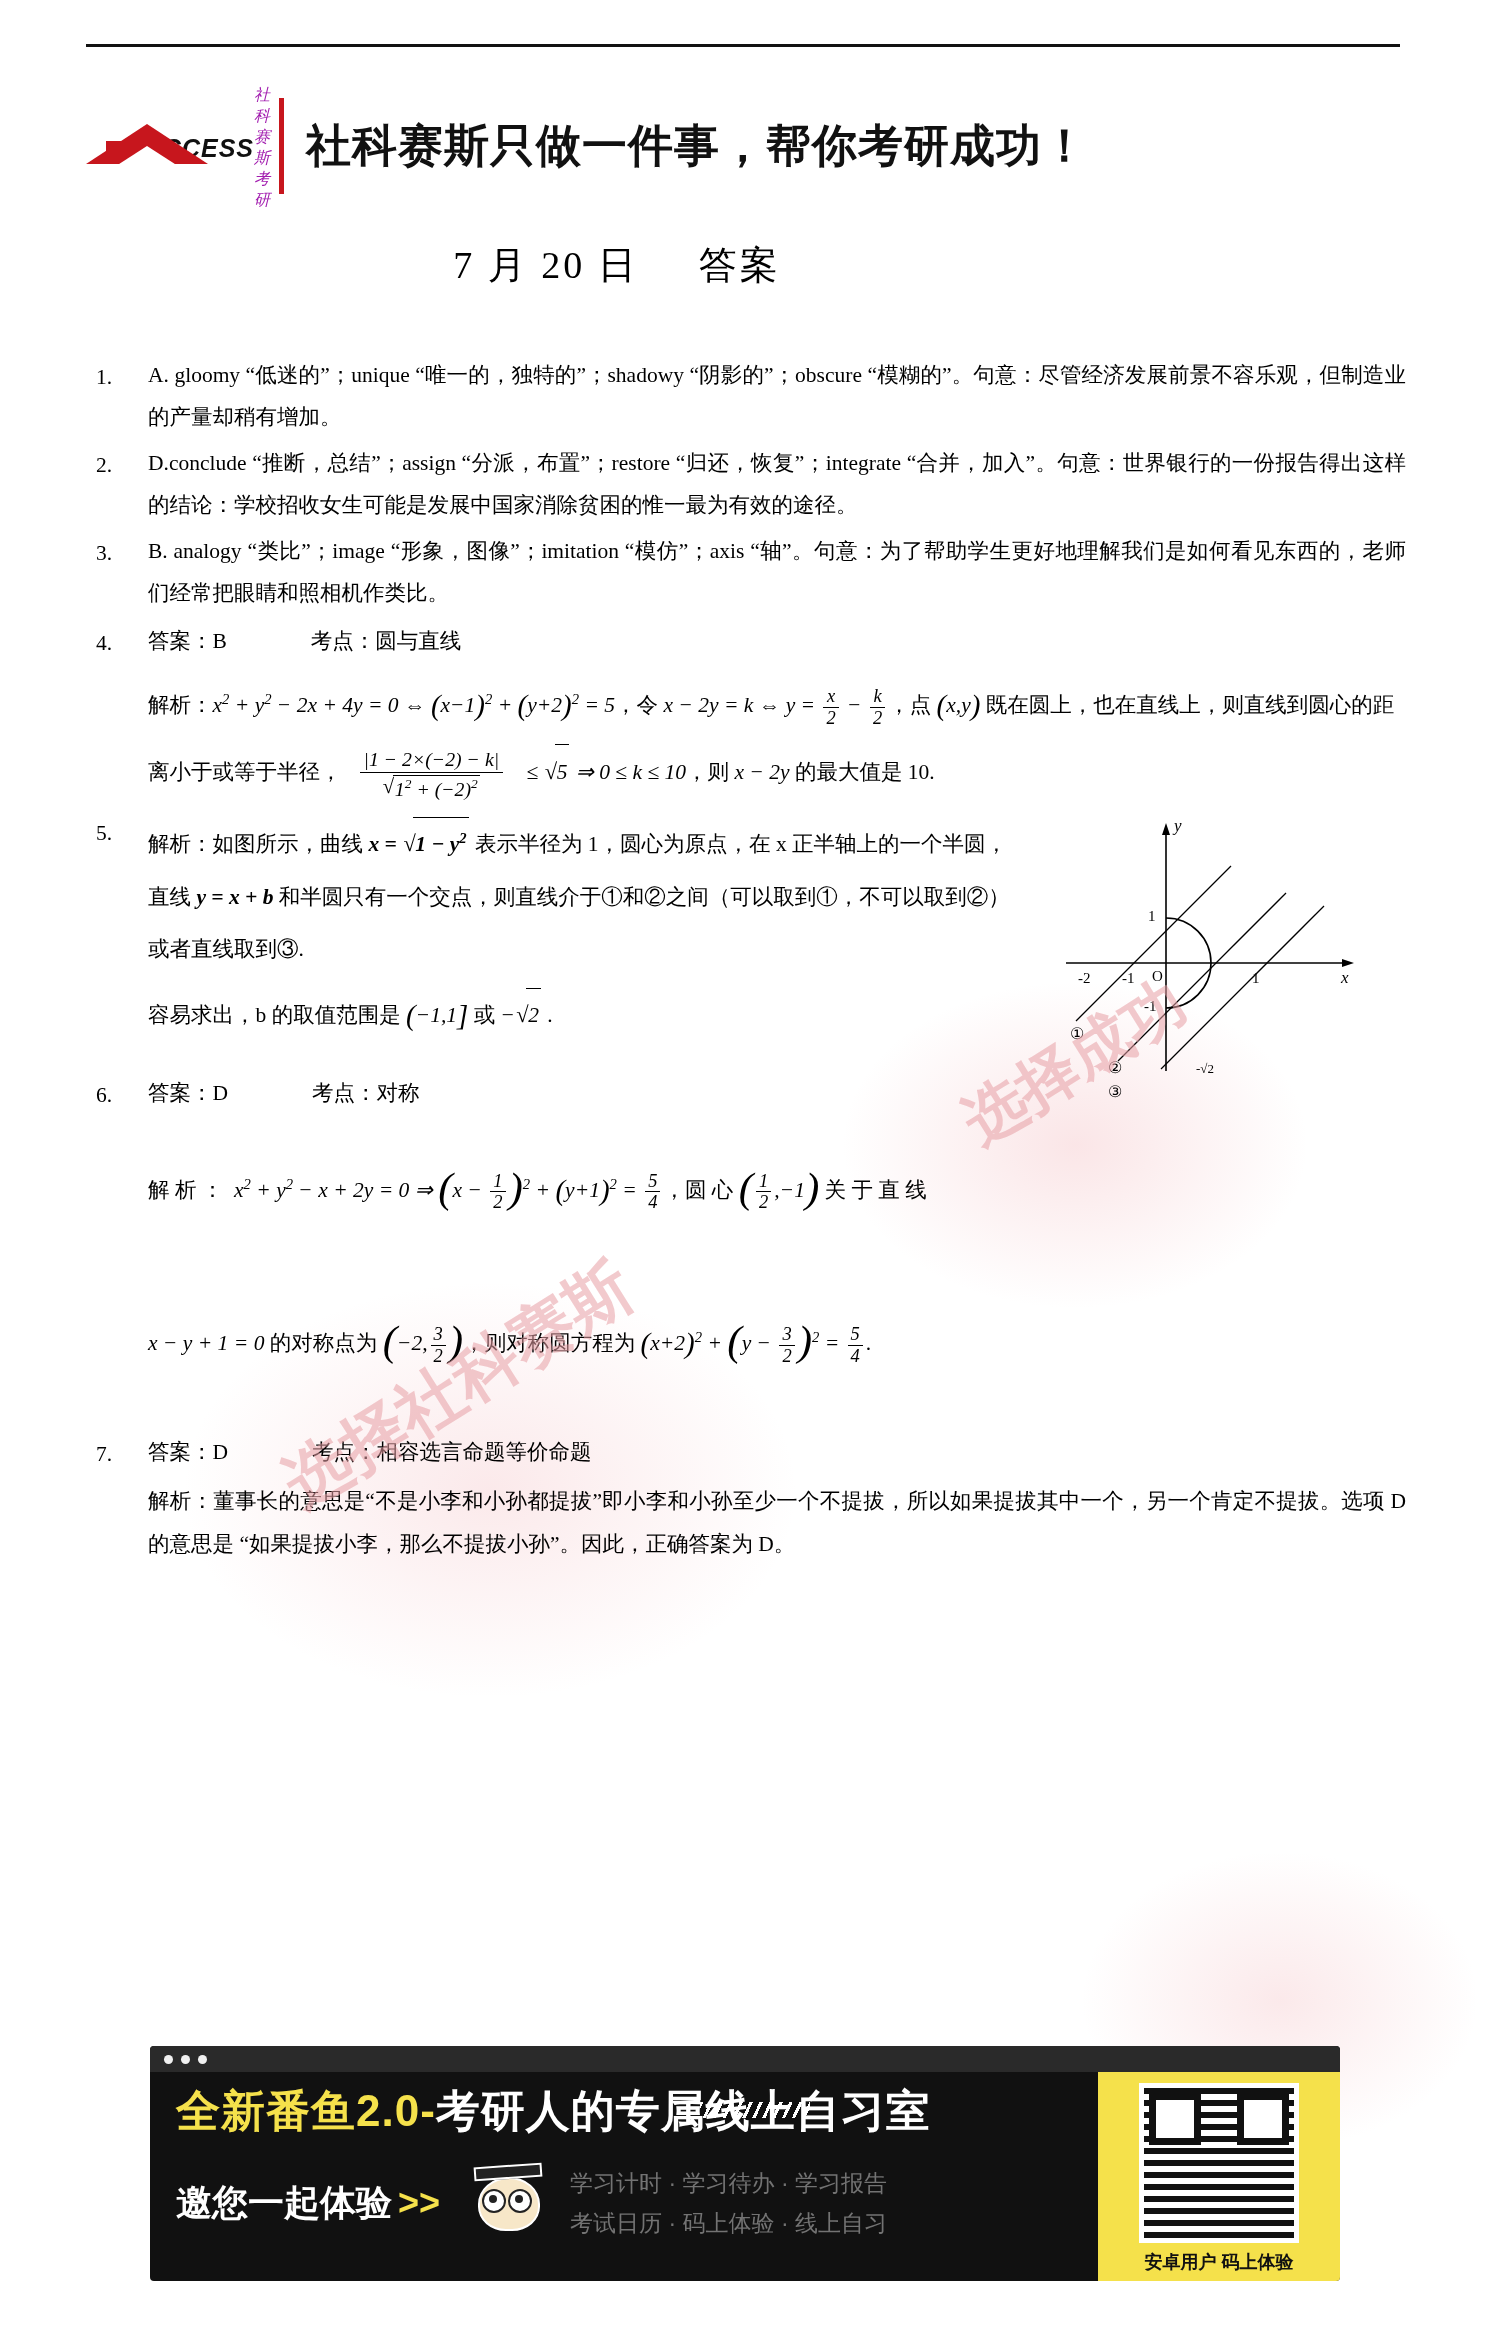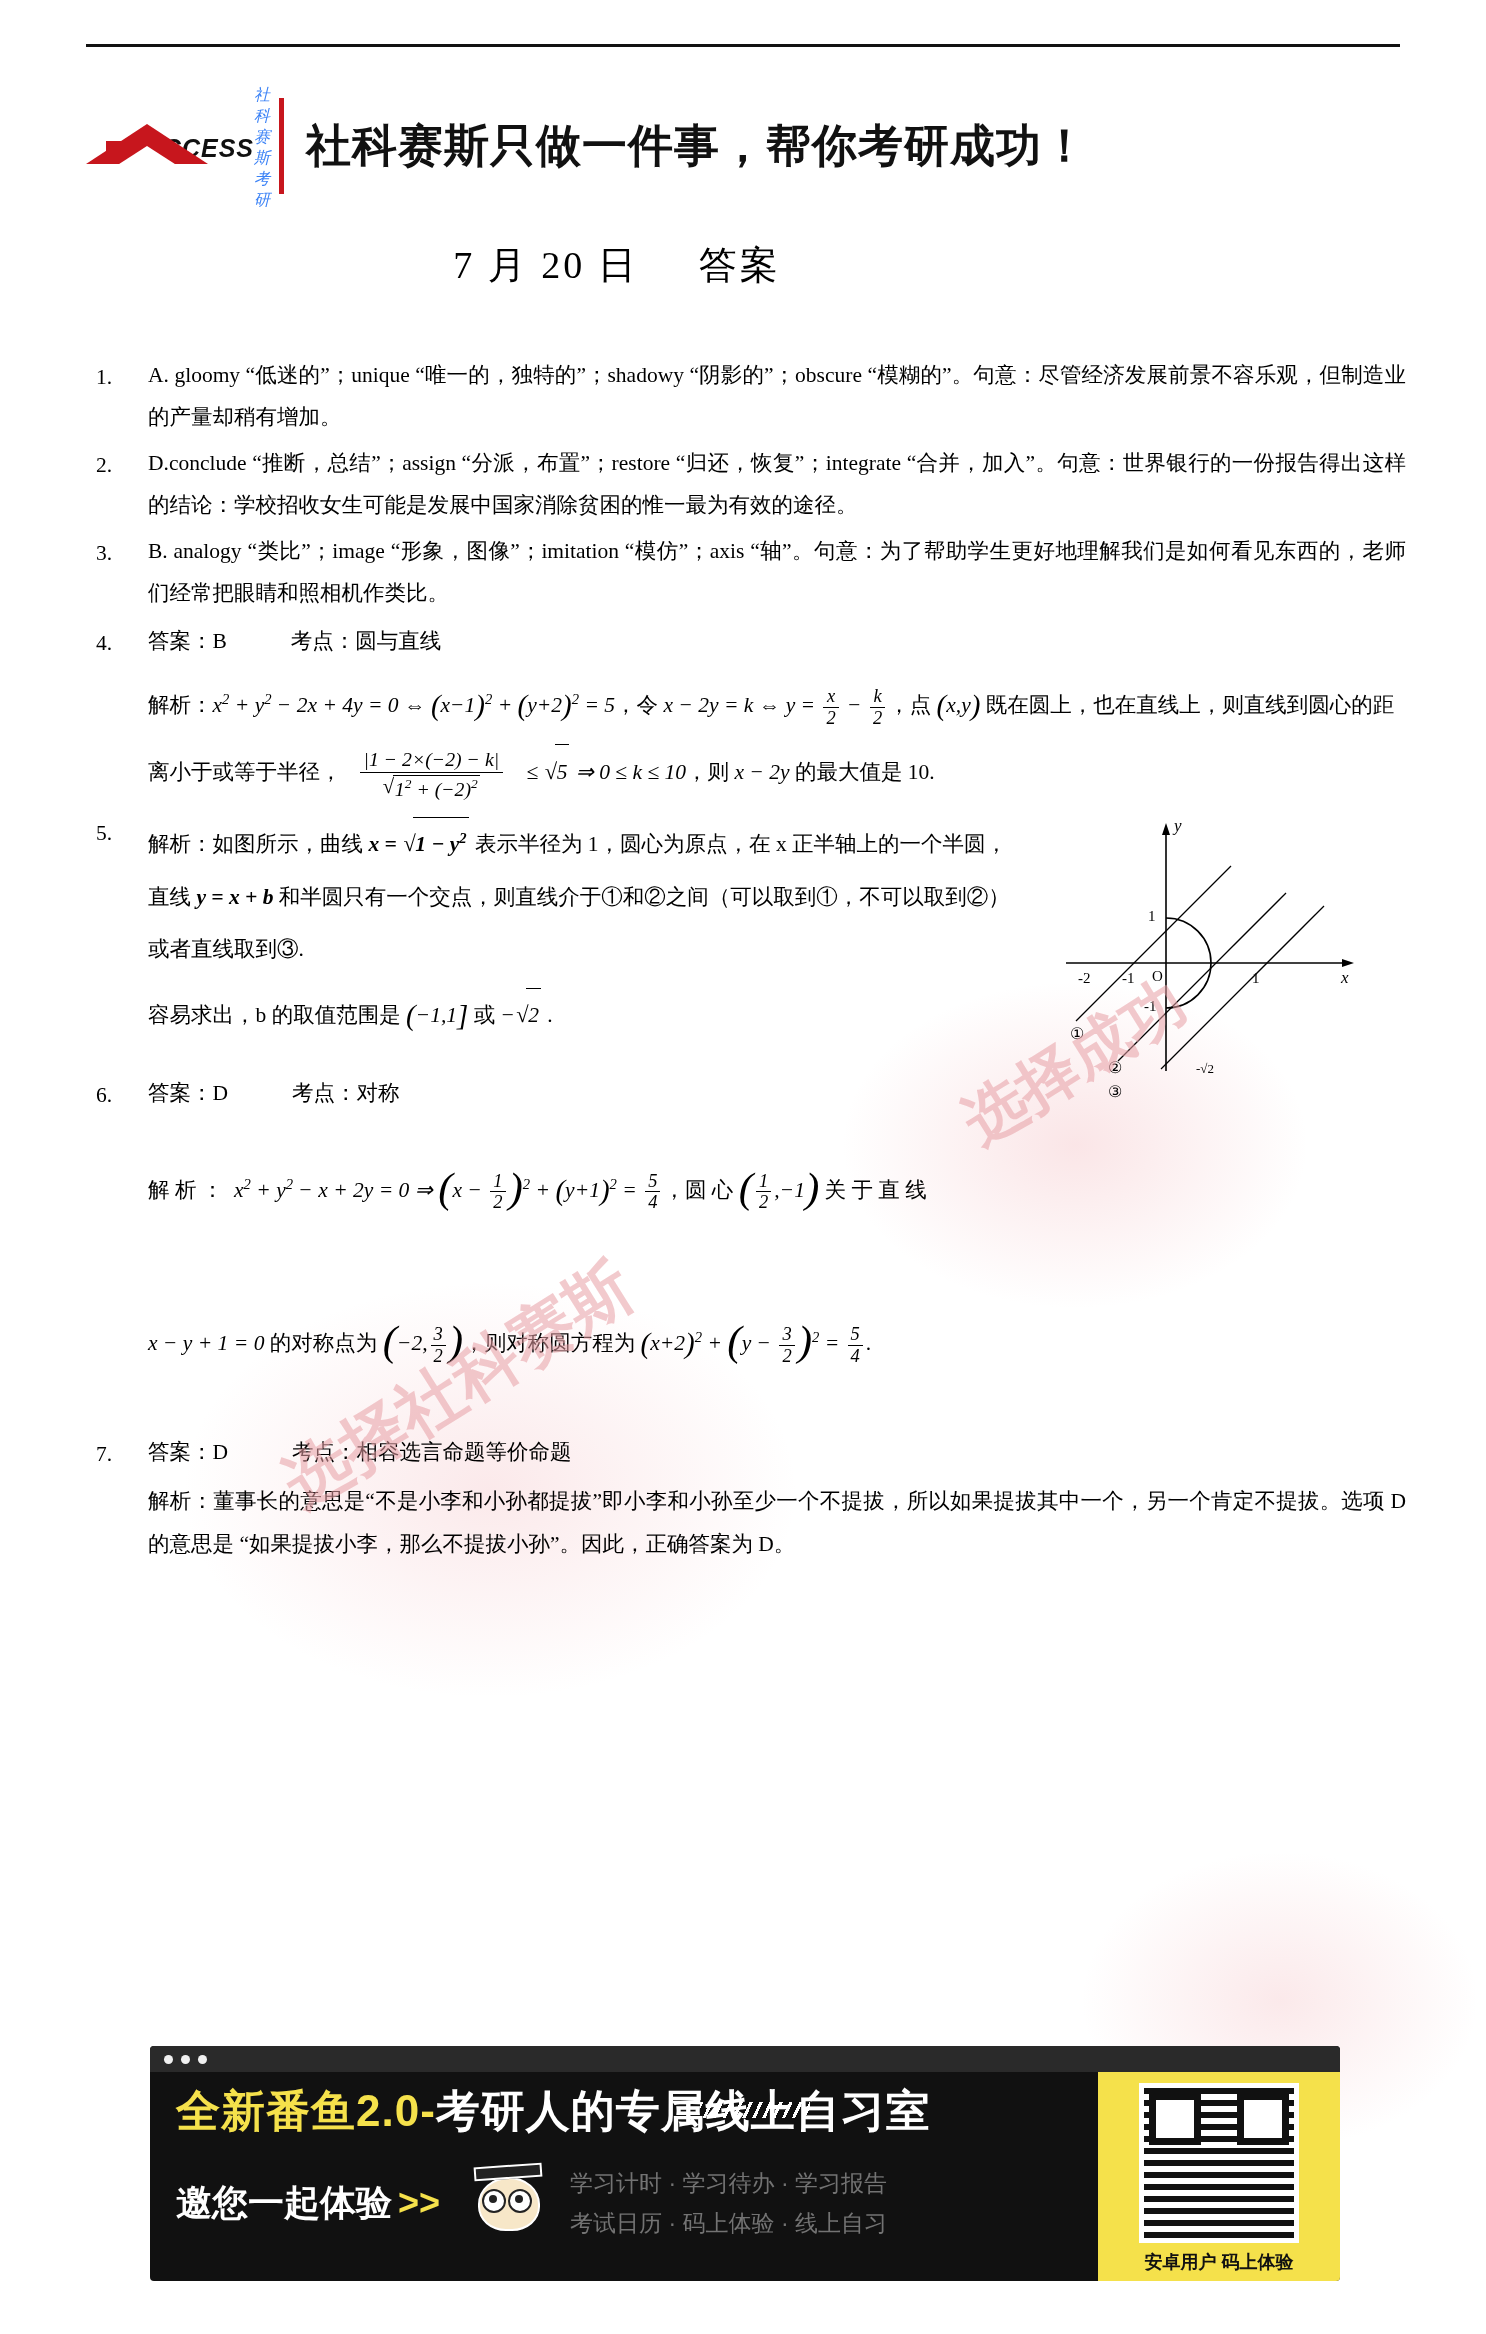"社科赛斯考研" .logo-cn { color: #3b82f6 -> #a21caf }
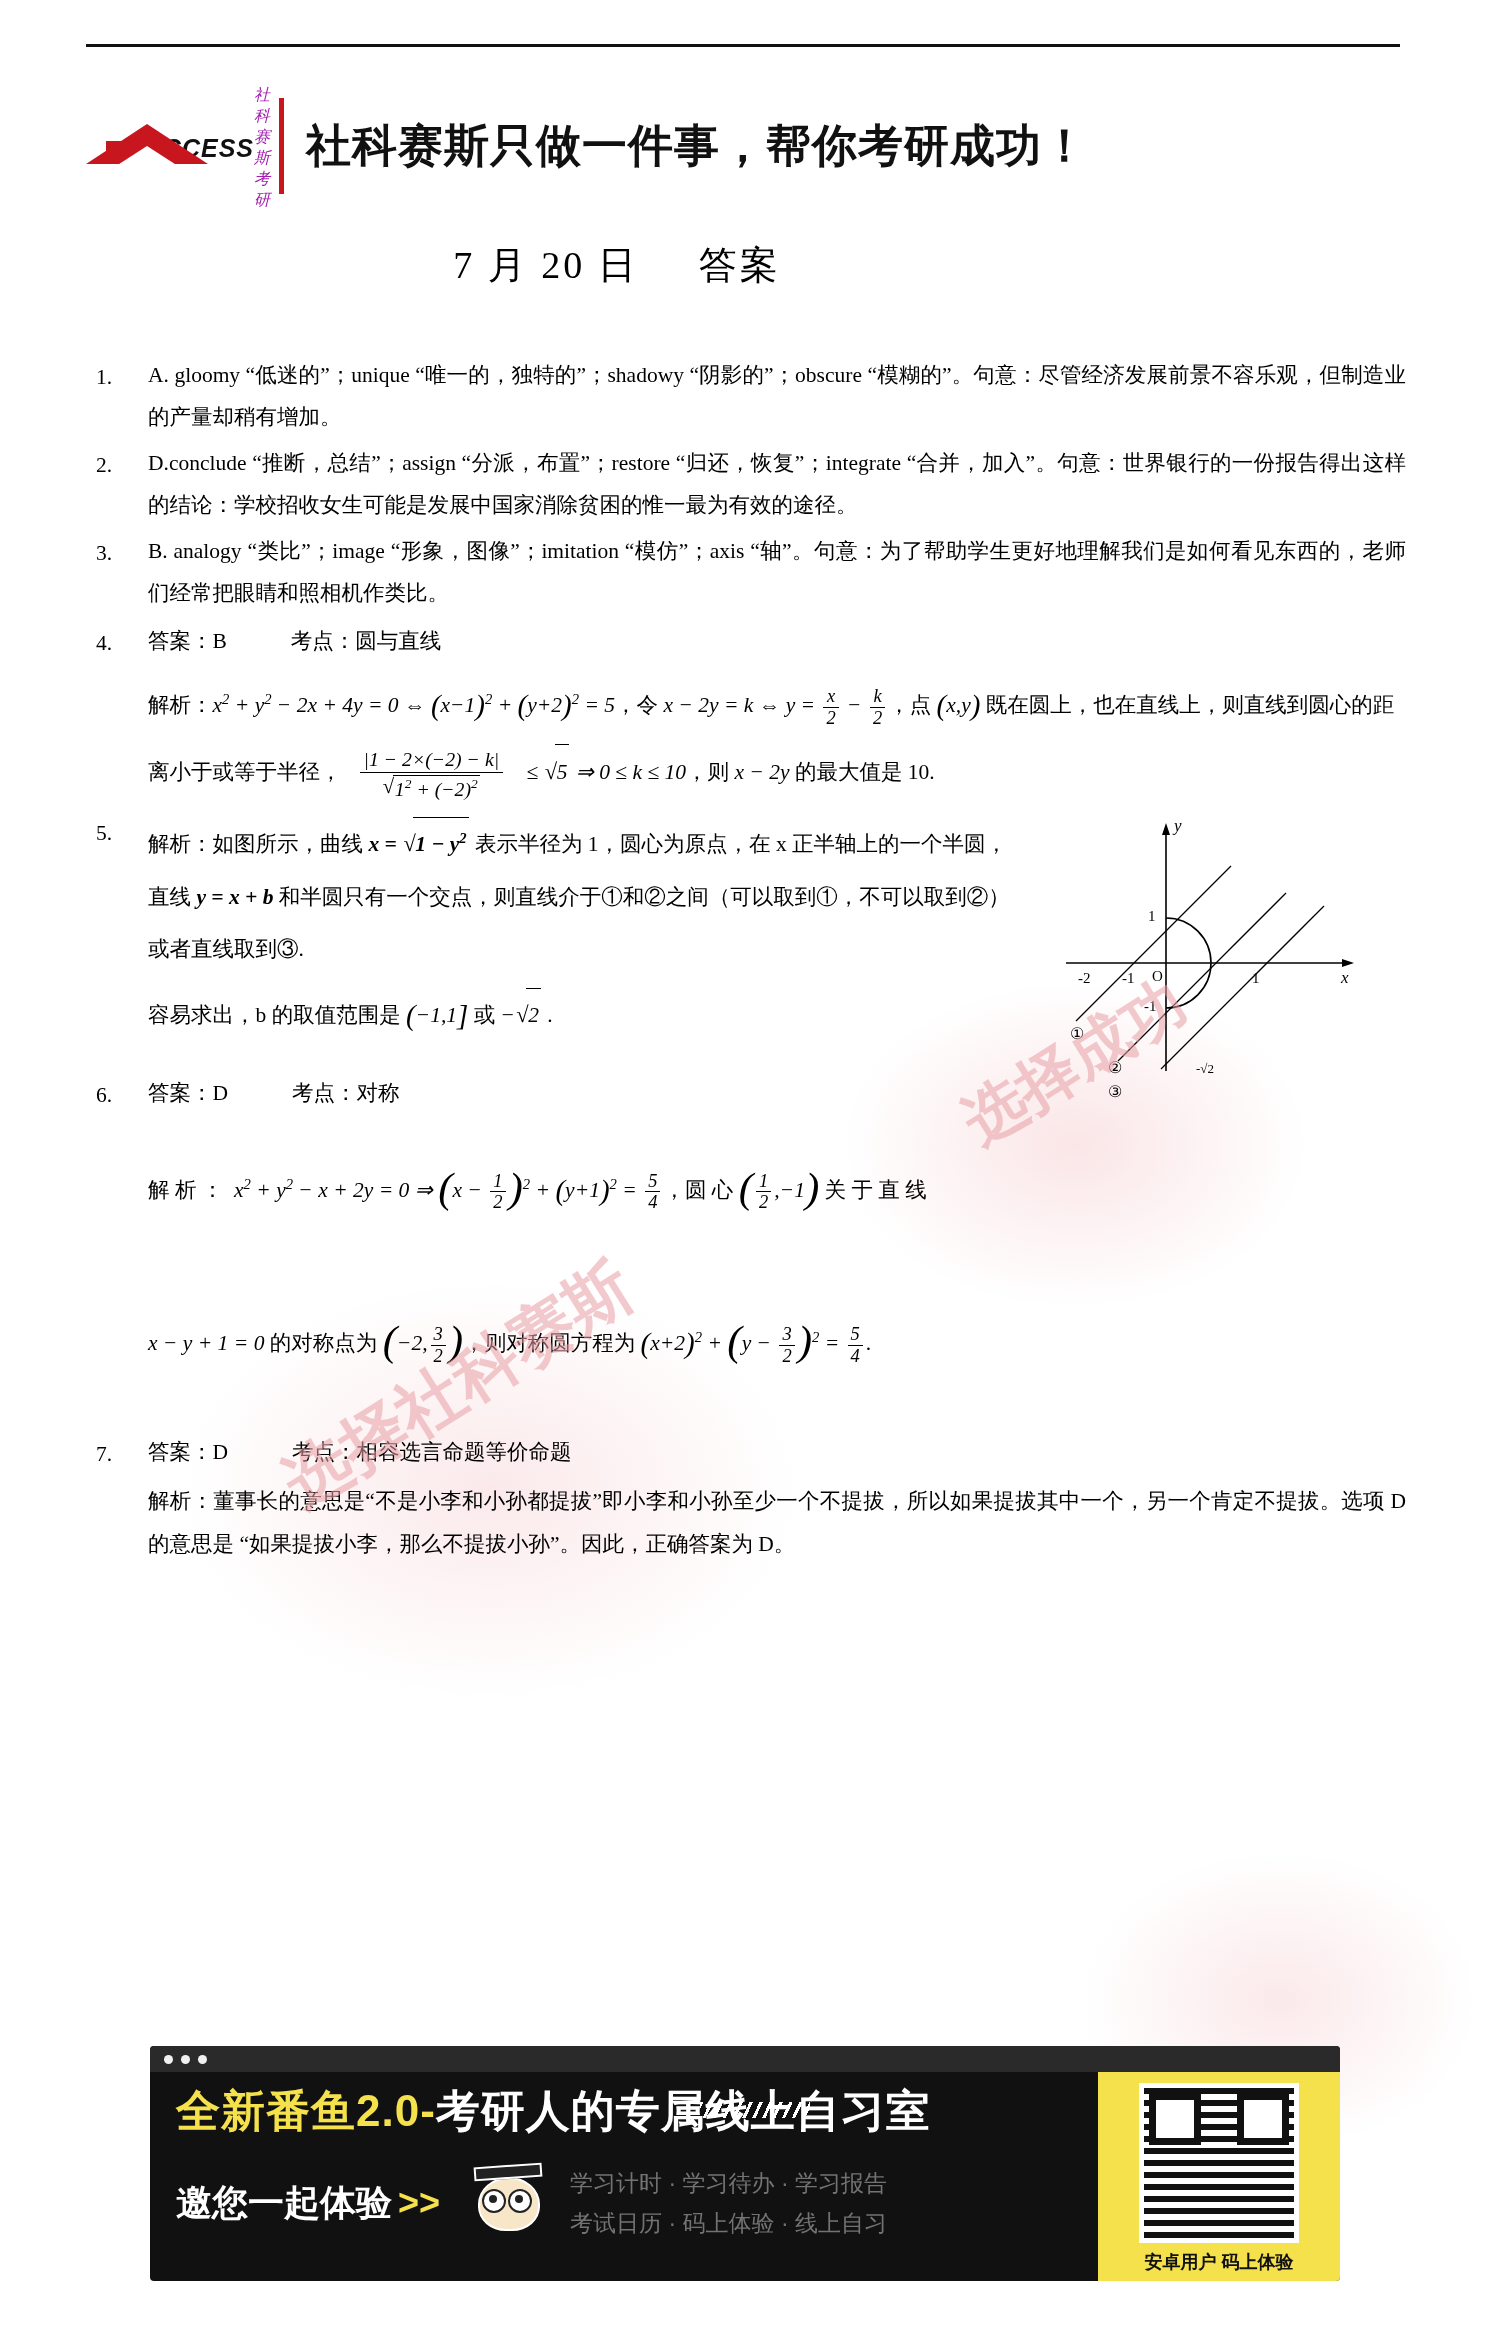"考点：圆与直线" .kaodian { margin-left: 64px -> 84px }
